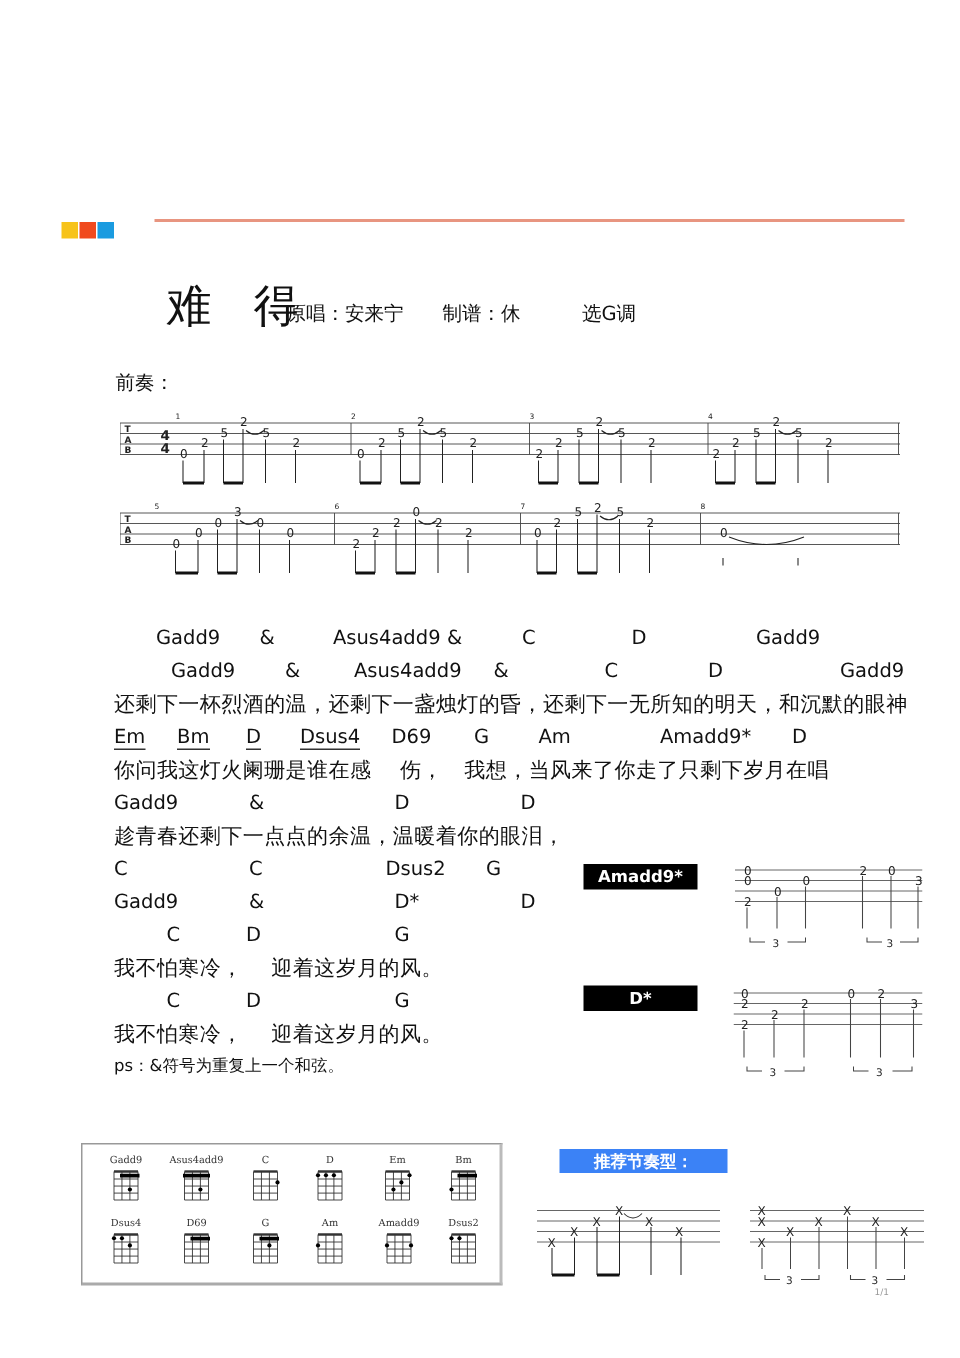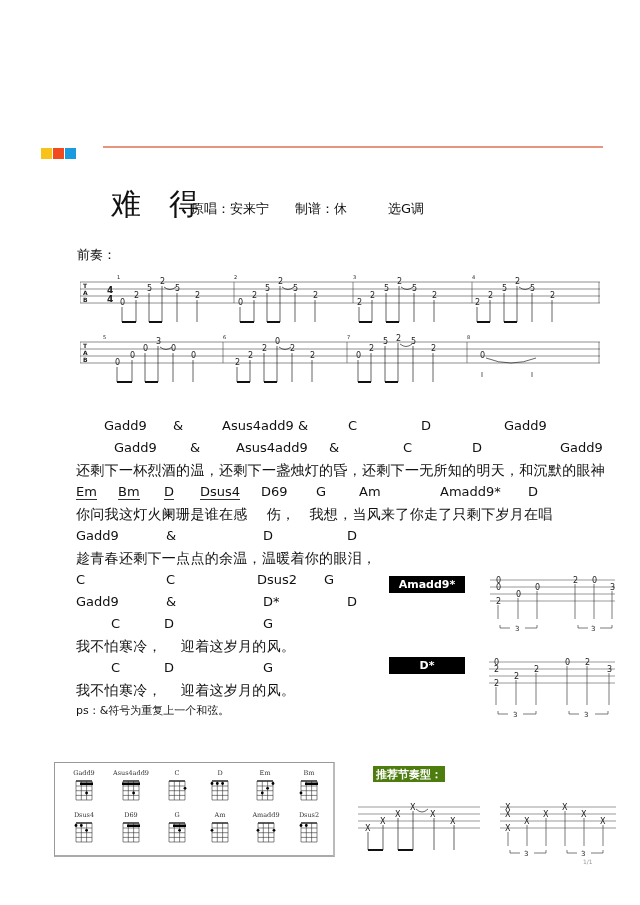"推荐节奏型：" .rhythm-title { background: #4d7c0f -> #3b82f6; padding: 1px 3px -> 1px 23px }
